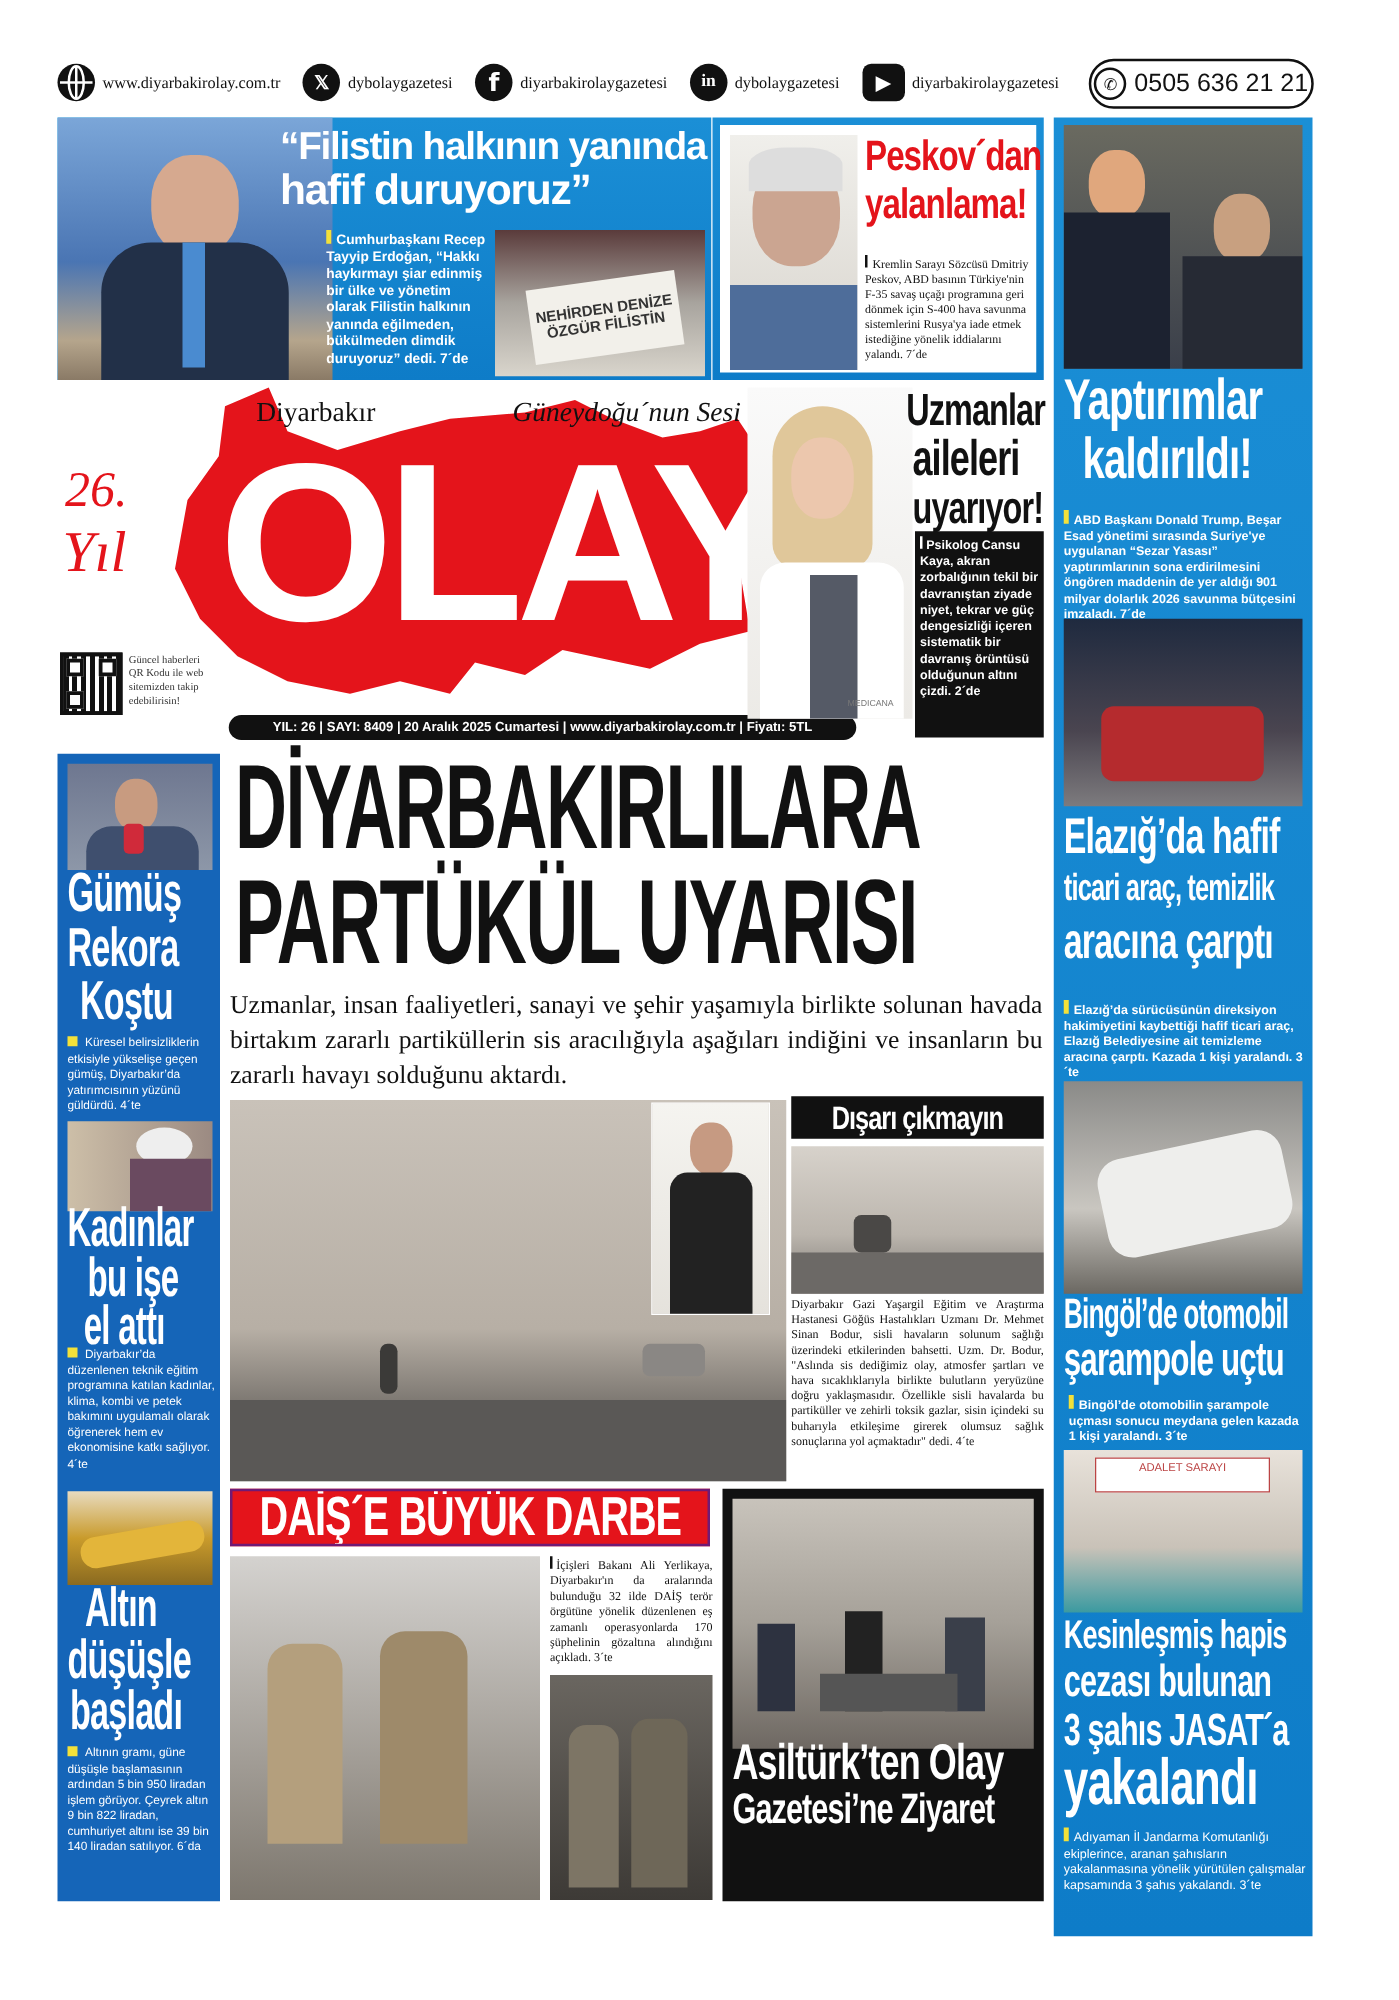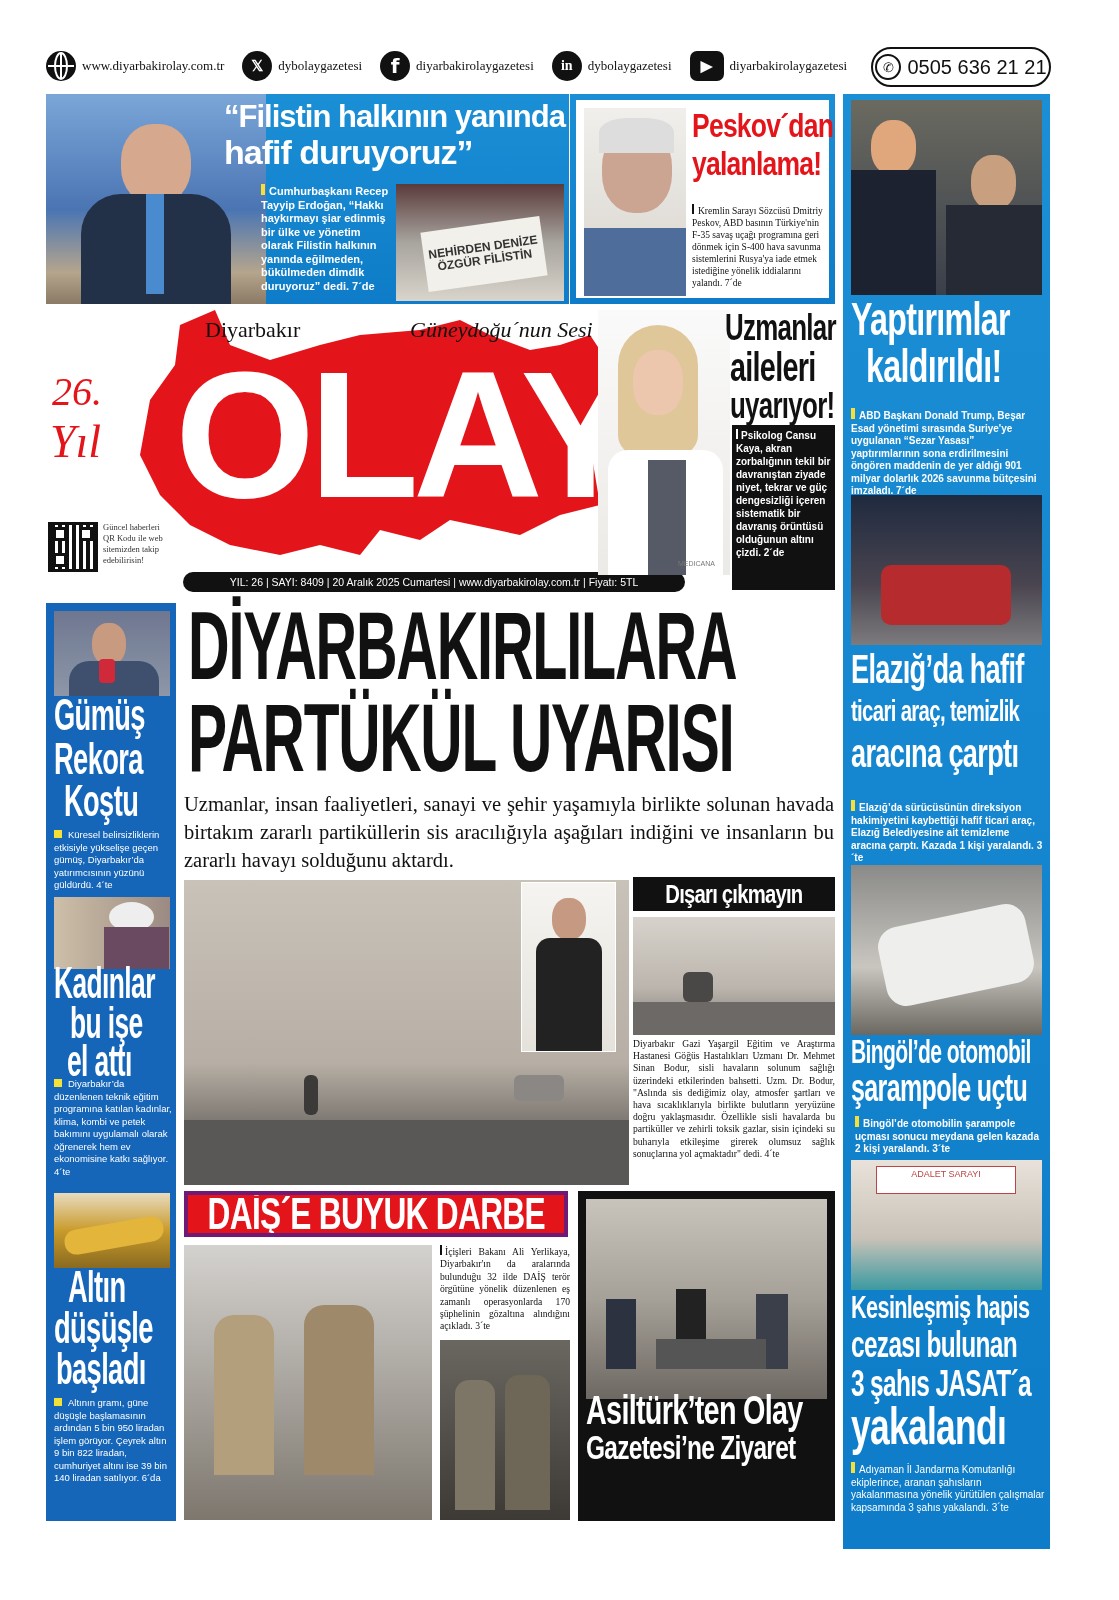"YIL: 26 | SAYI: 8409" div.abs { font-weight: normal -> bold }
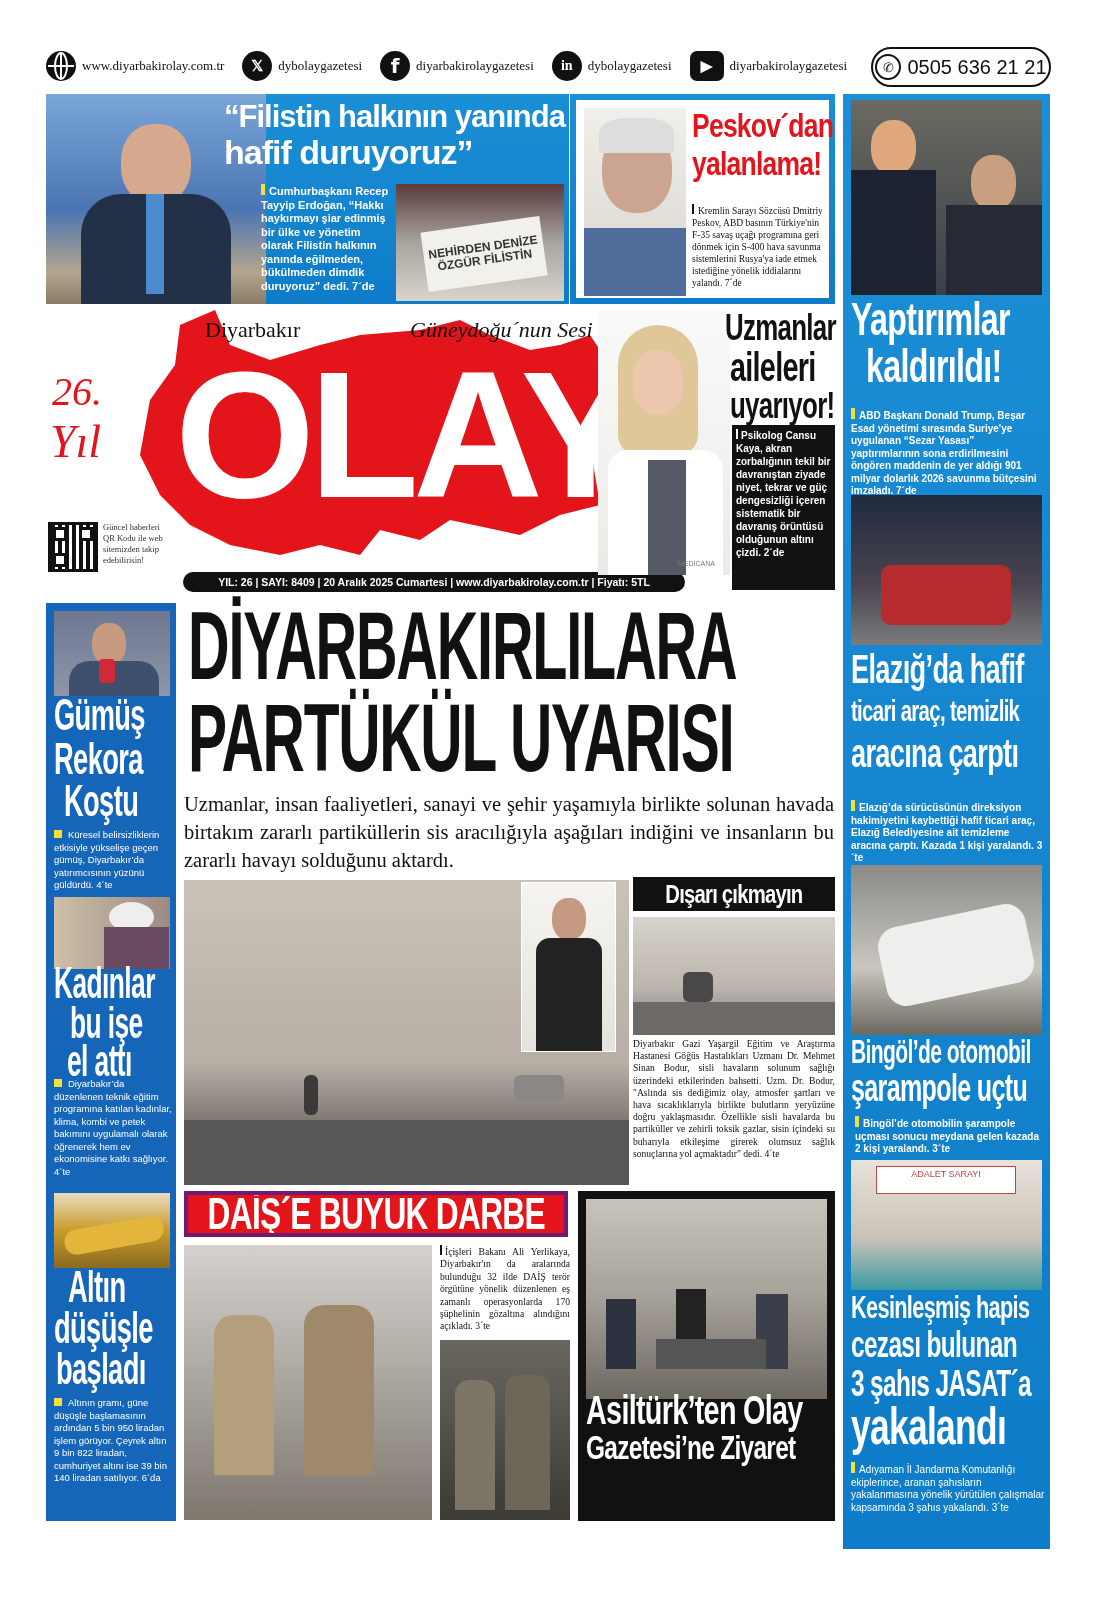"Bingöl’de otomobilin şarampole uçması" span { text: 2 -> 1 }
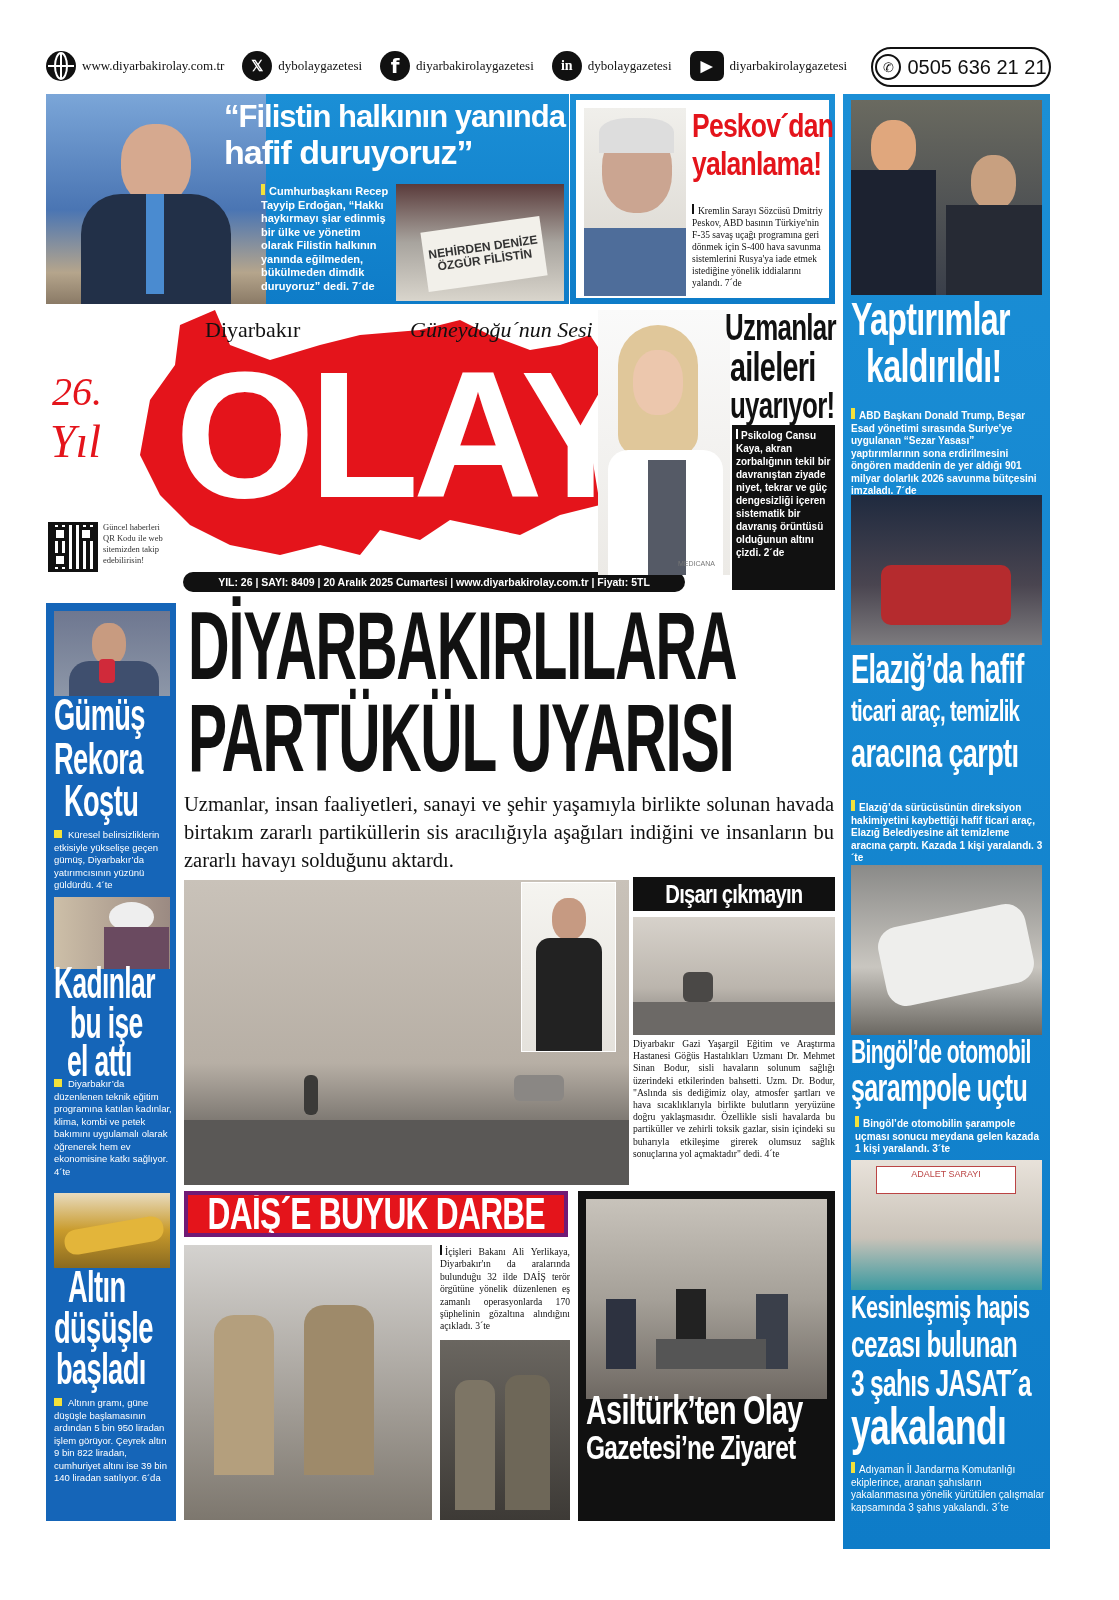"DAİŞ´E BÜYÜK DARBE" div.abs { border: 4px solid #701a75 -> 2px solid #701a75 }
